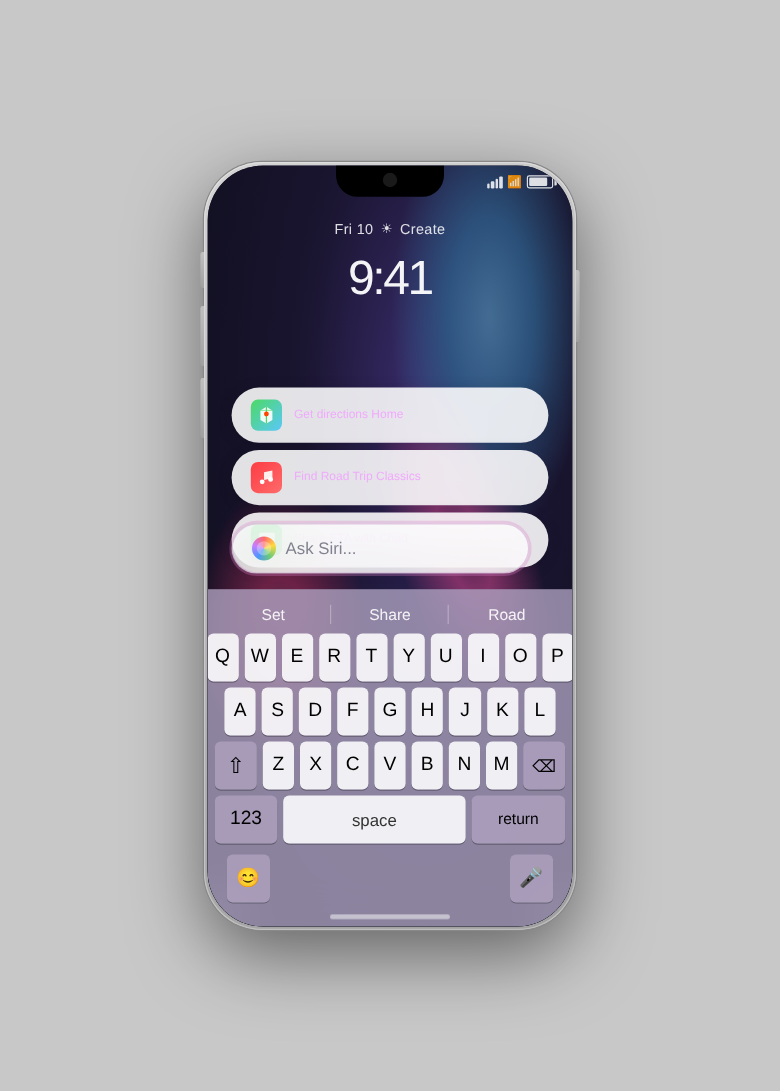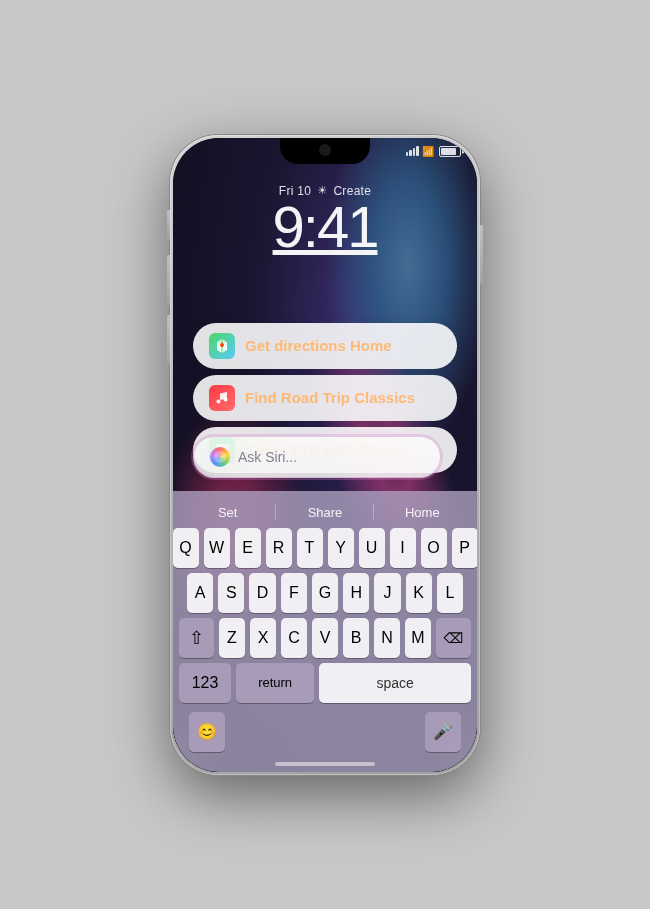"9:41" .lock-time { font-size: 58px -> 40px; margin-top: 0 -> 14px; text-decoration: underline -> none }
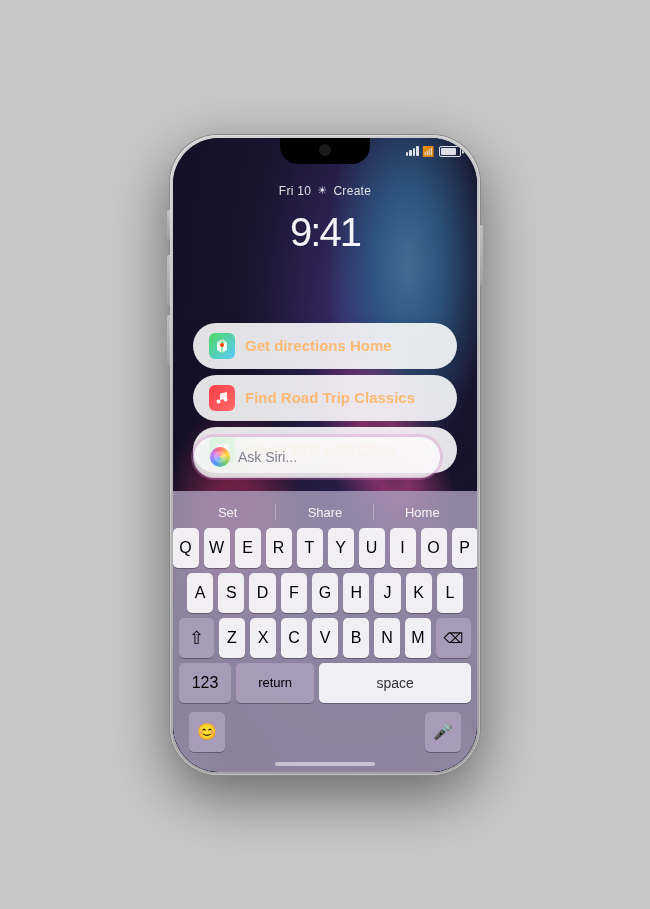"Get directions Home" .suggestion-text { color: #fdba74 -> #f0abfc; font-size: 15px -> 10px; font-weight: 700 -> 400 }
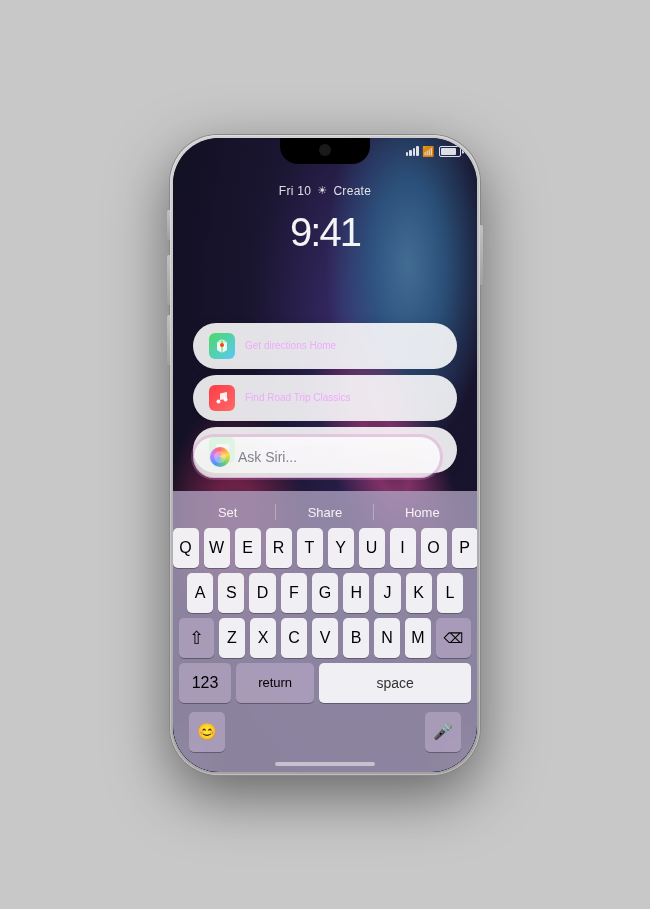"Home" span.predictive-word { text: Home -> Road }
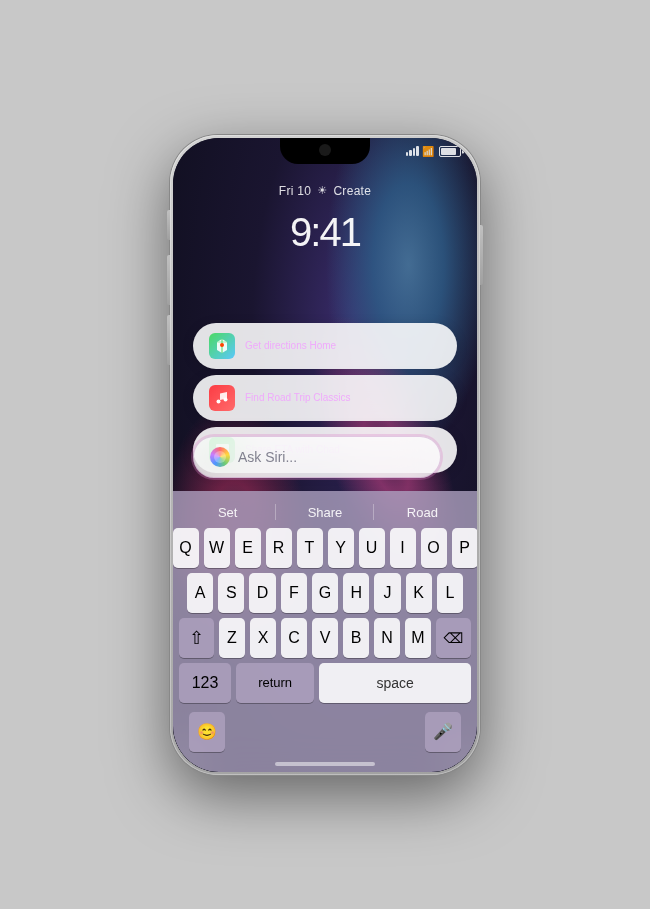"return" div.key { order: before "space" -> after "space" }
